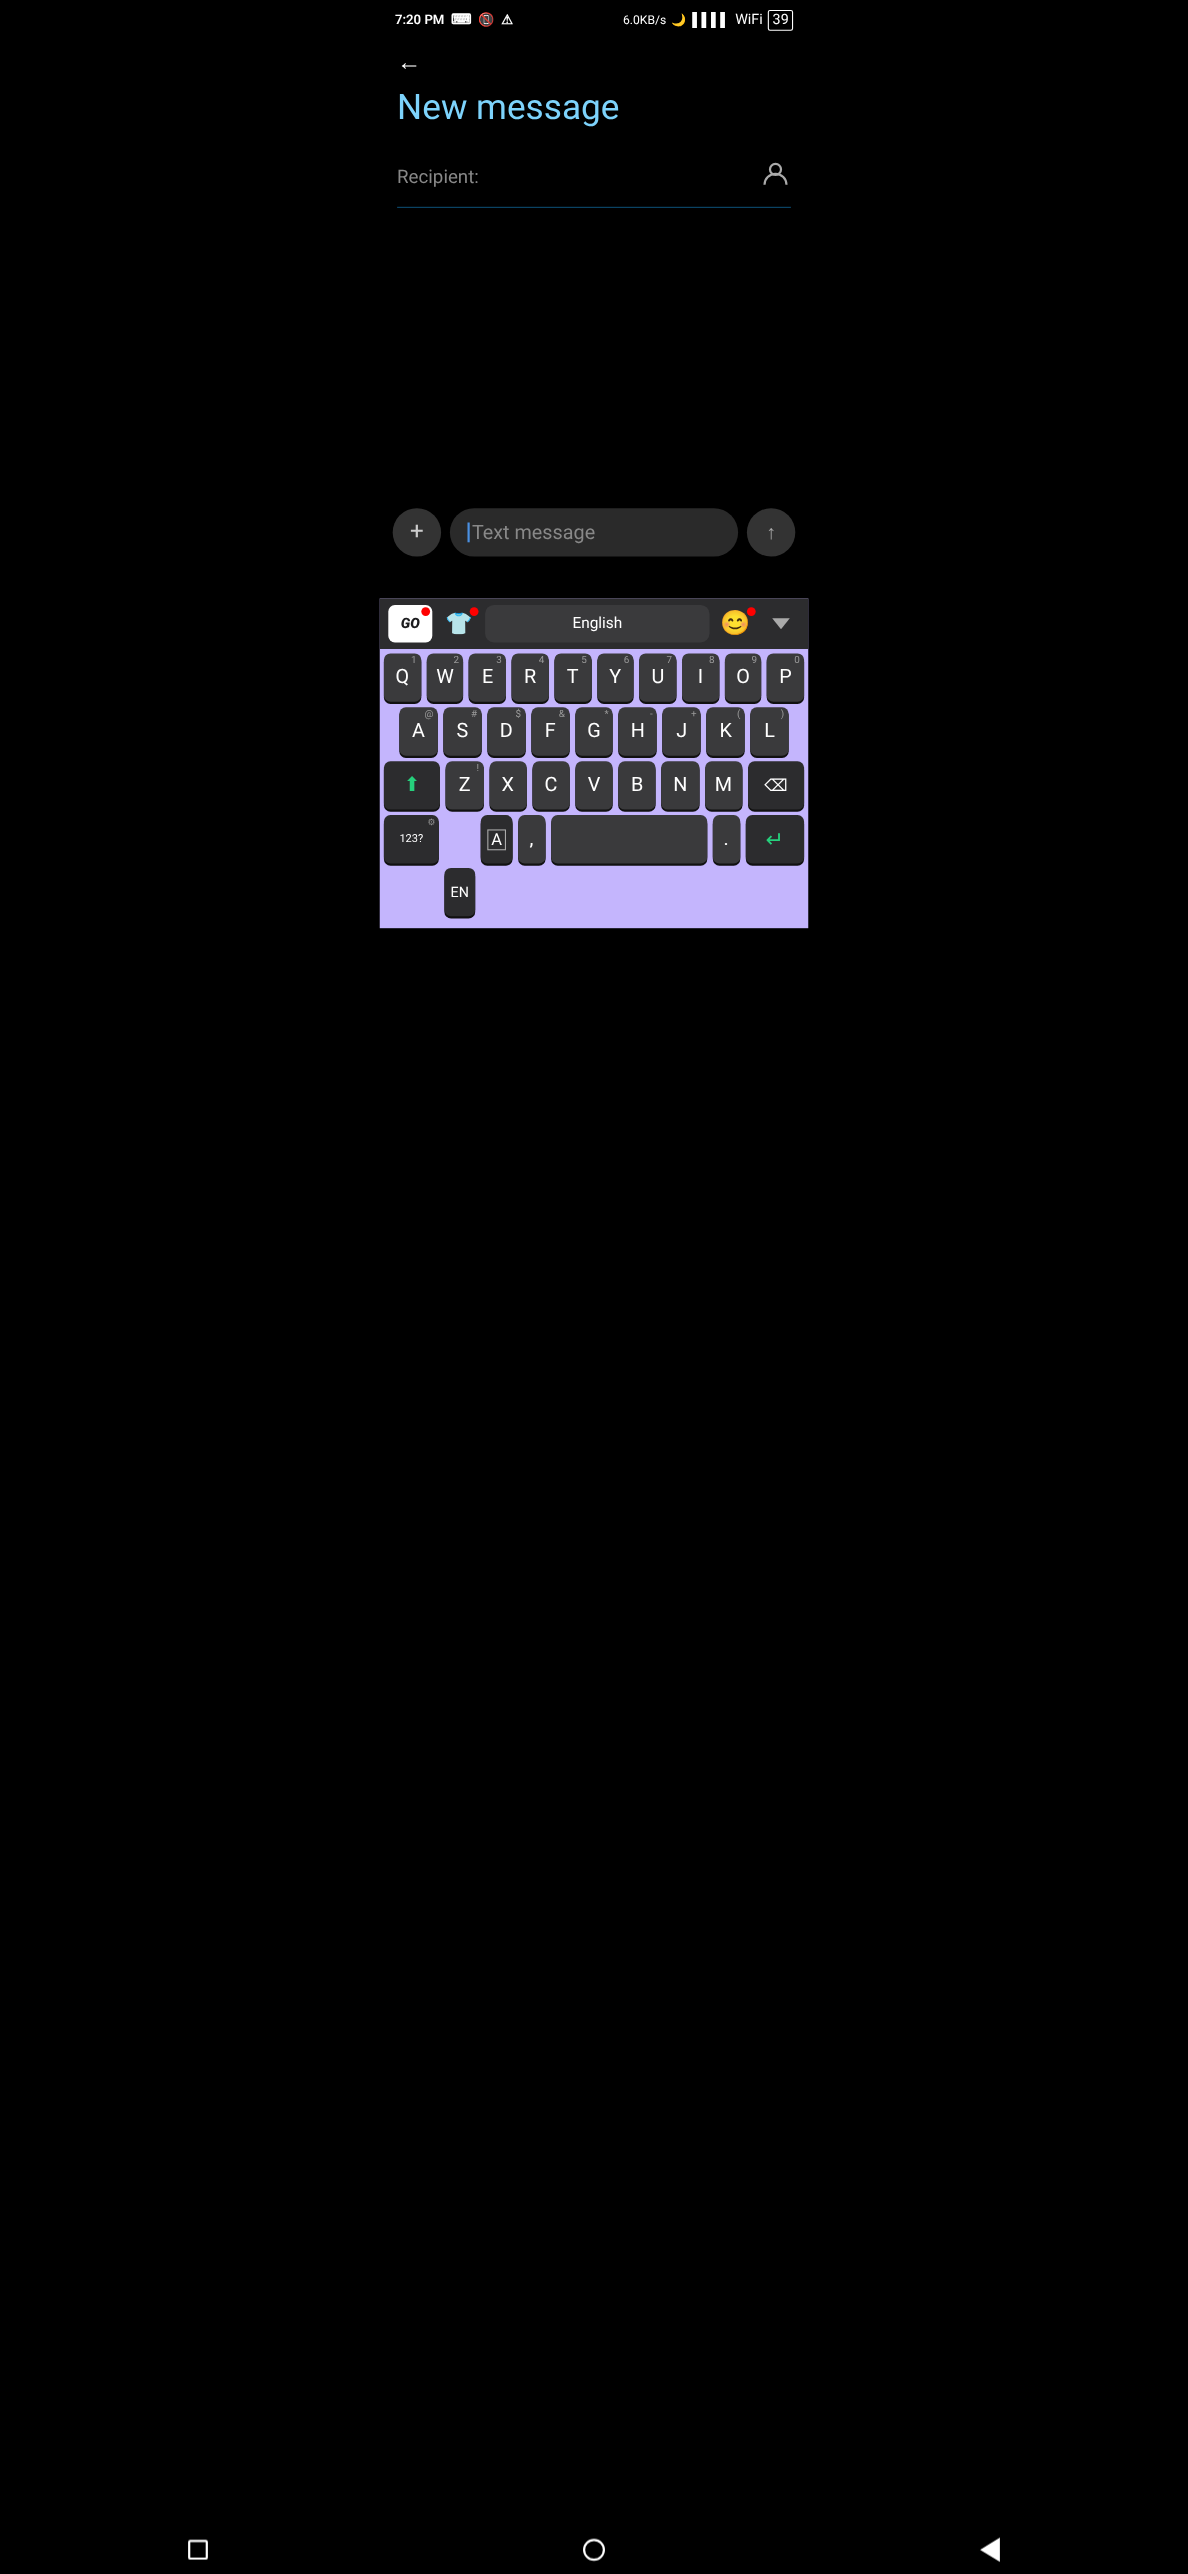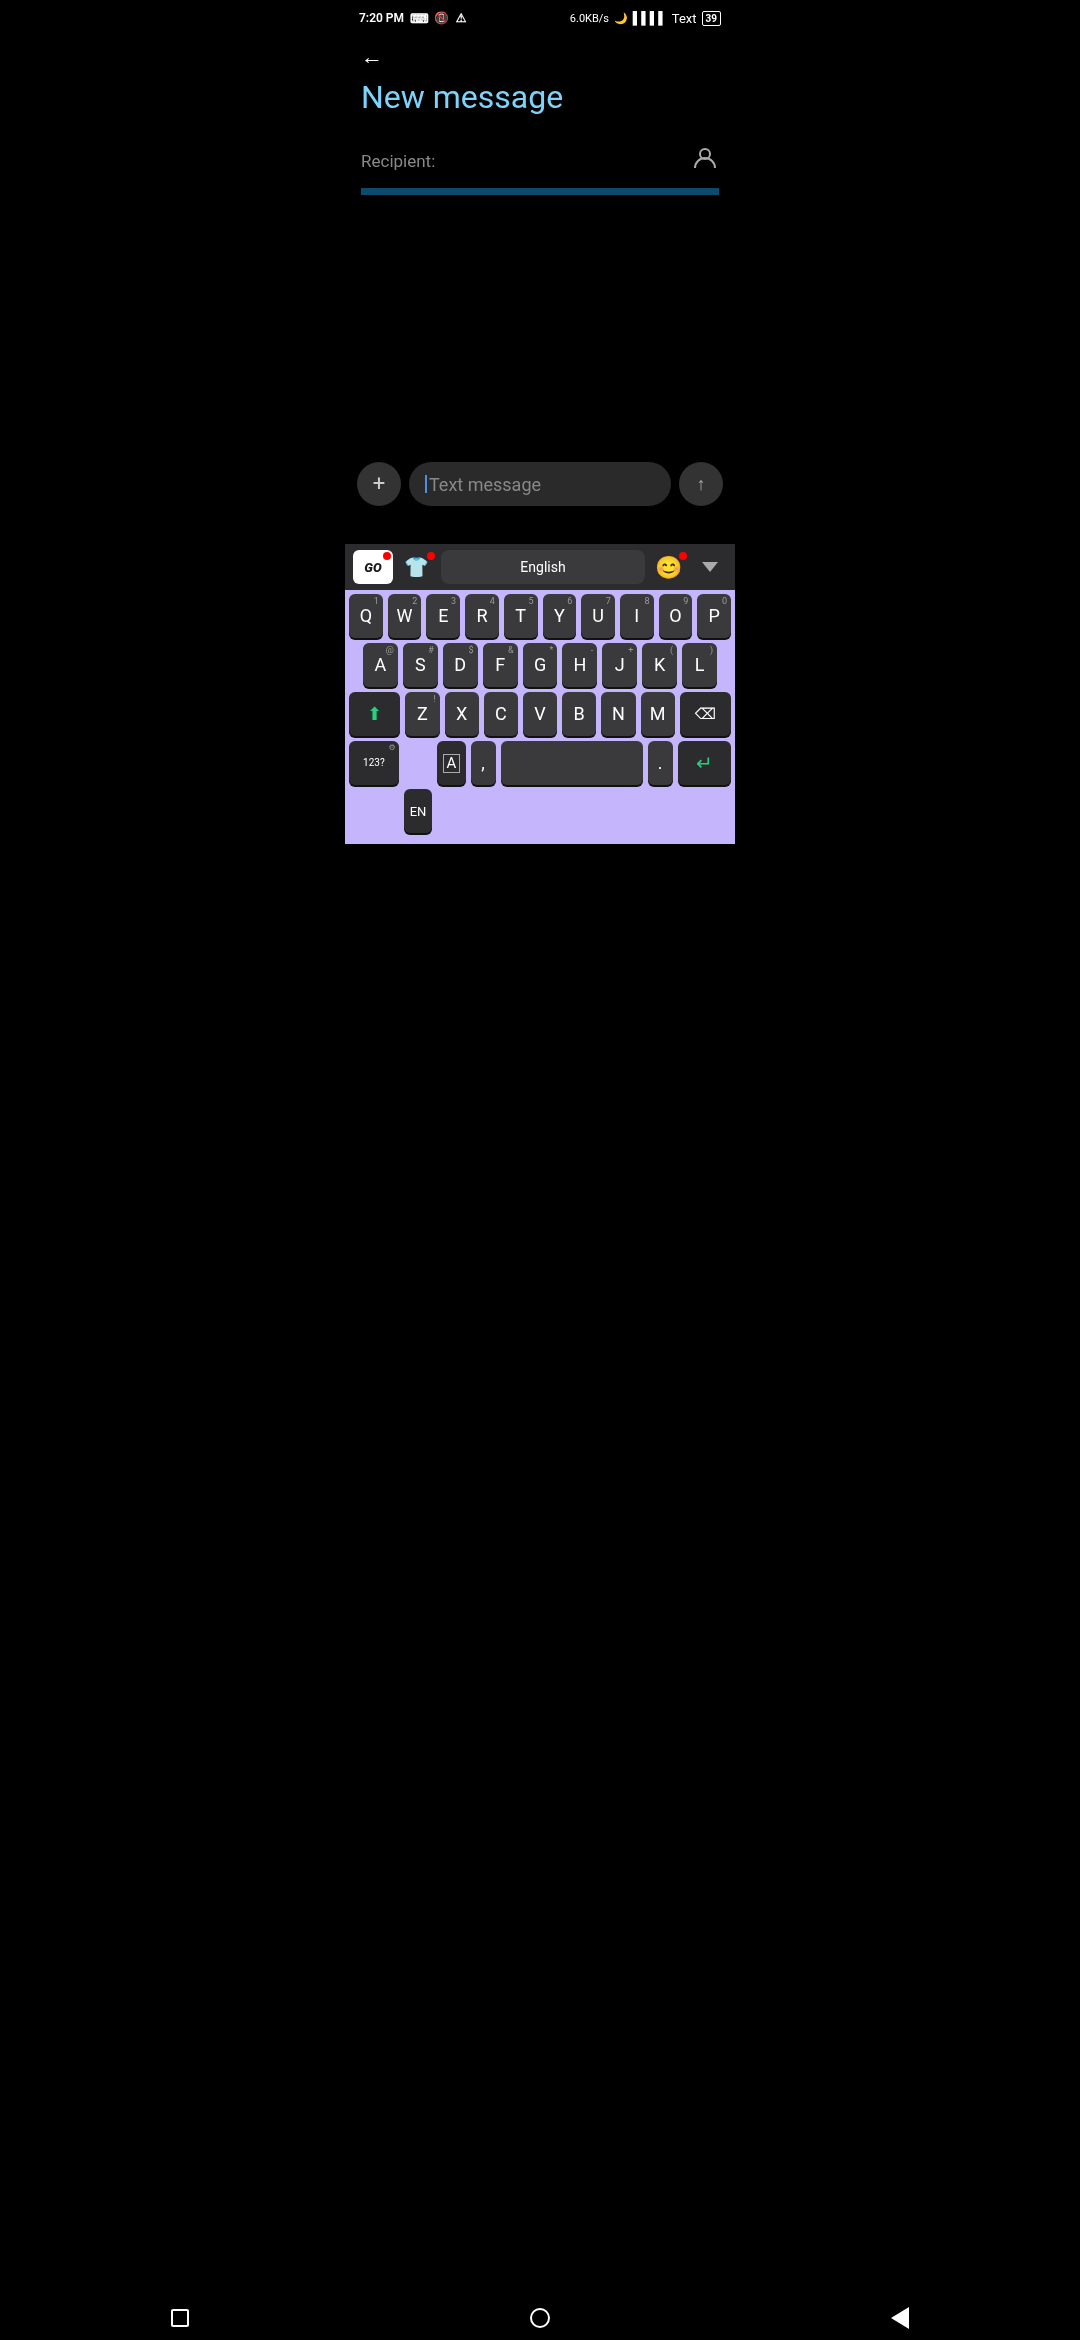"Text" span { text: Text -> WiFi }
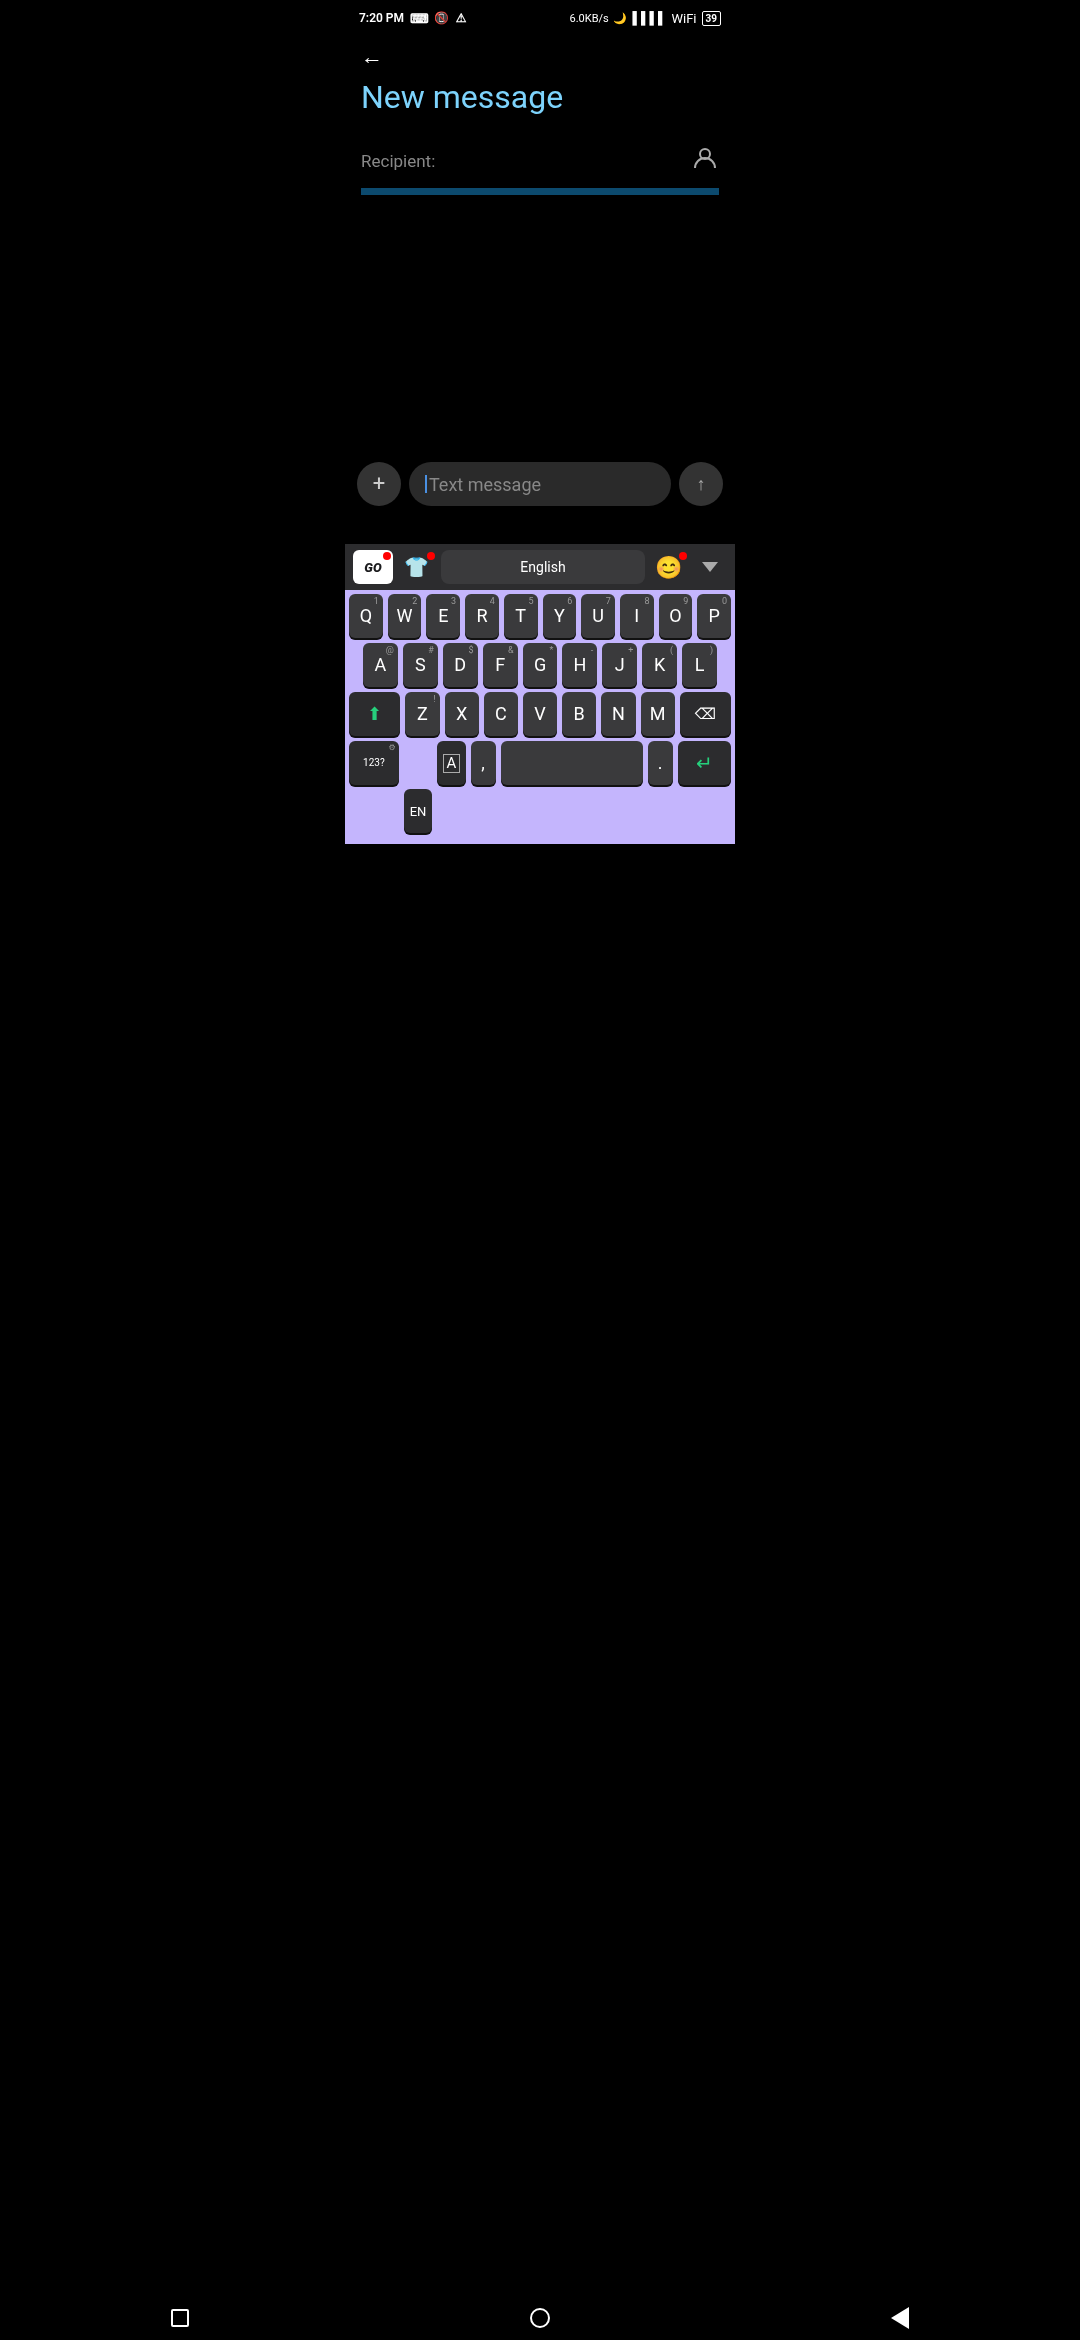"39" .battery-box { font-size: 10px -> 13px; font-weight: 700 -> 400 }
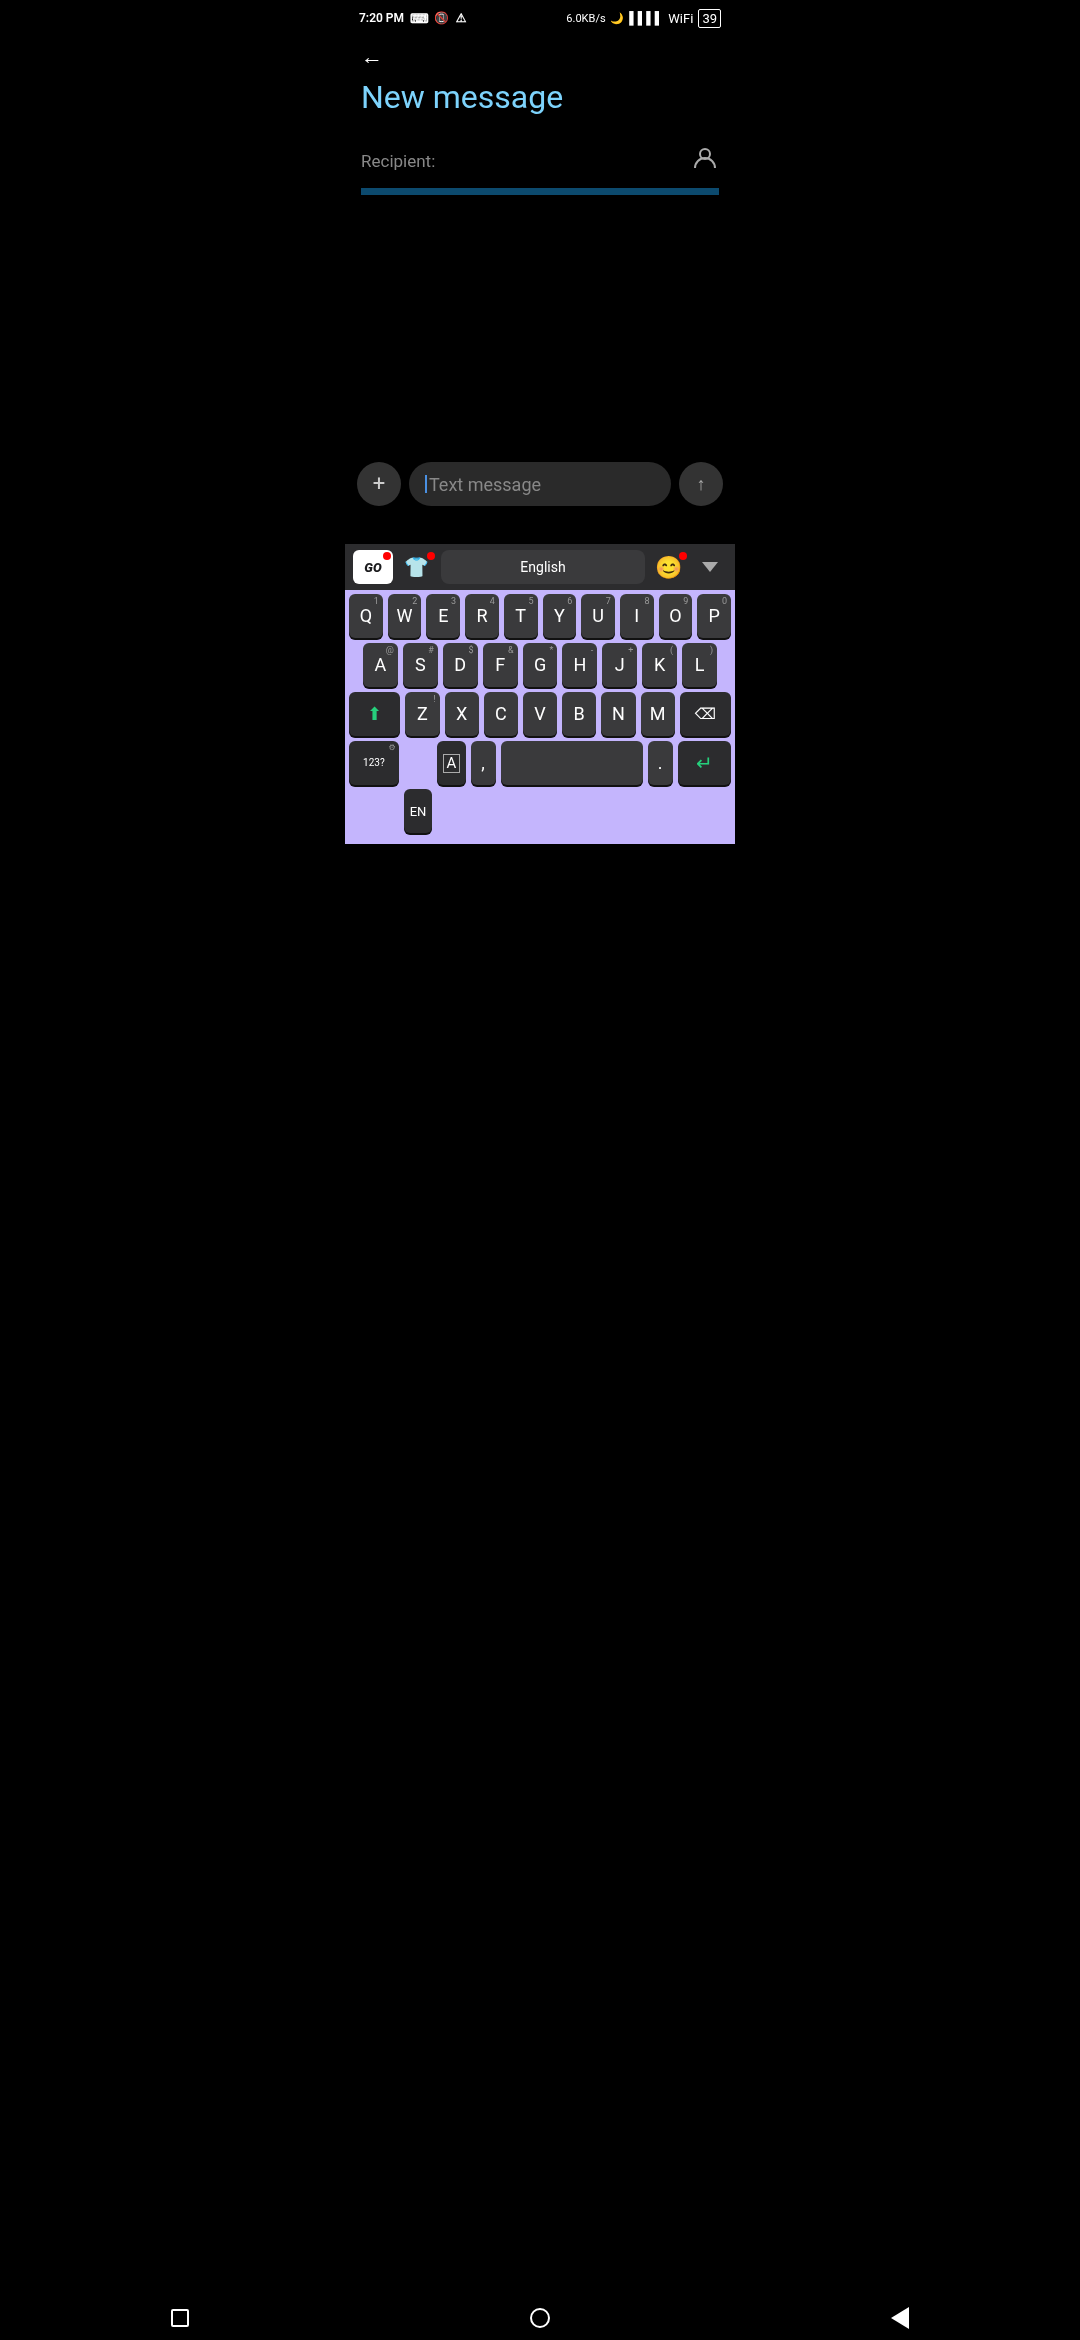"Recipient:" .recipient-row { border-bottom: 7px solid #0c4a6e -> 1px solid #0c4a6e }
